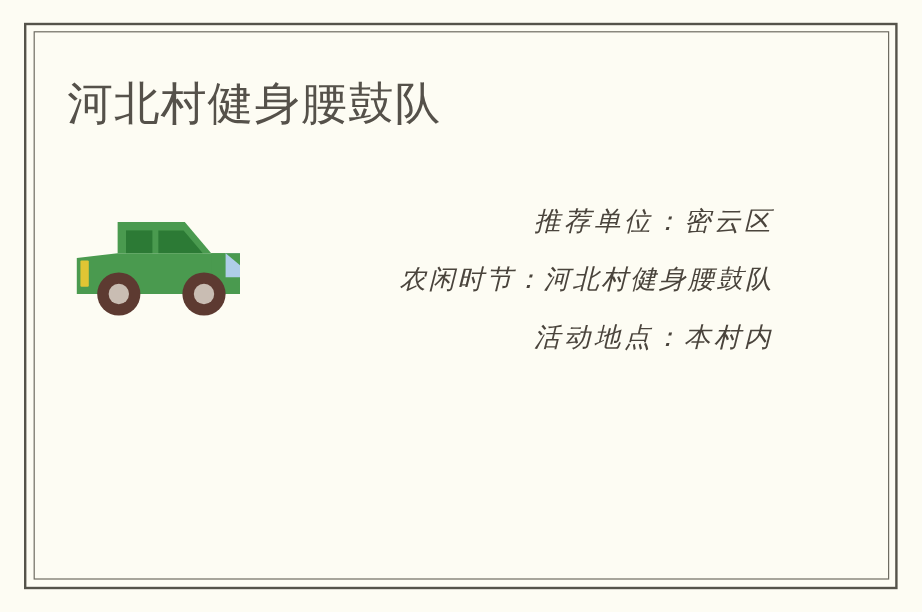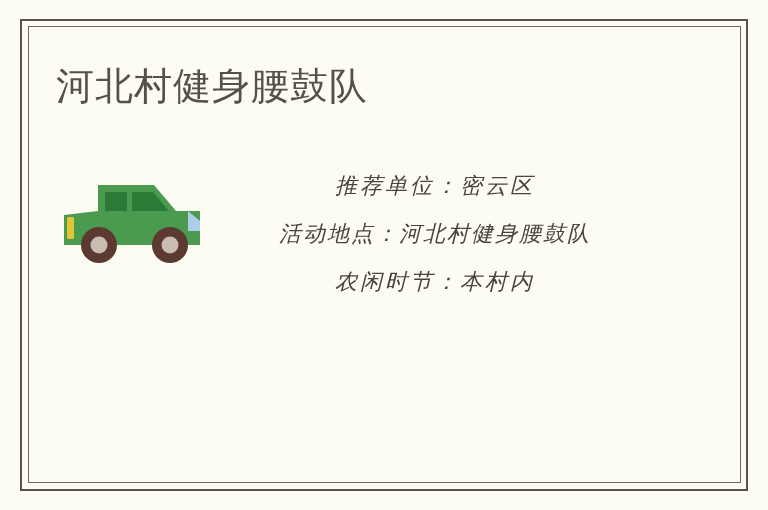"推荐单位：密云区" .info-block { text-align: center -> right }
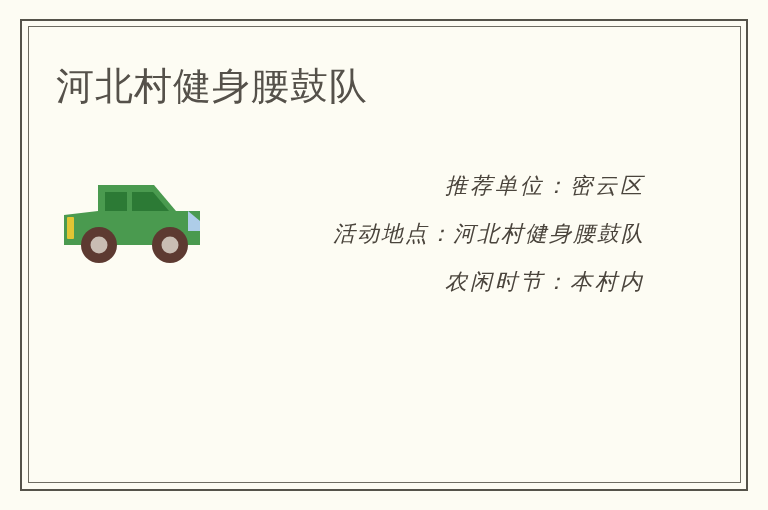"活动地点：河北村健身腰鼓队" div.info-line { text: 活动地点 -> 农闲时节 }
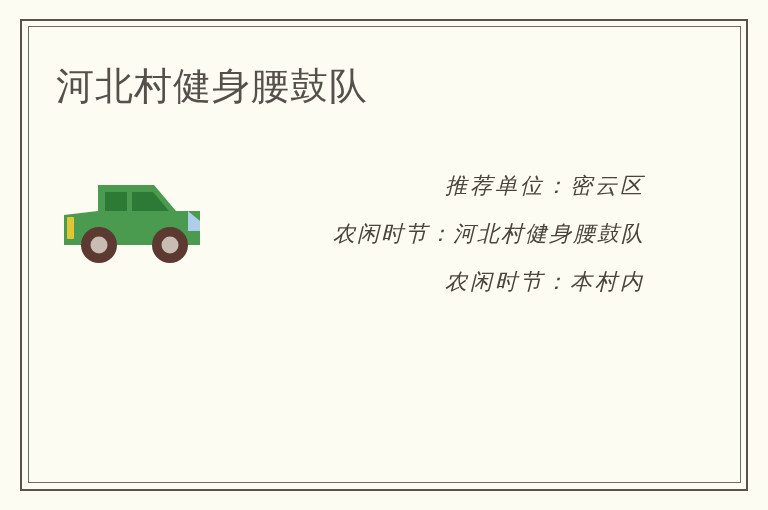"农闲时节：本村内" div.info-line { text: 农闲时节 -> 活动地点 }
